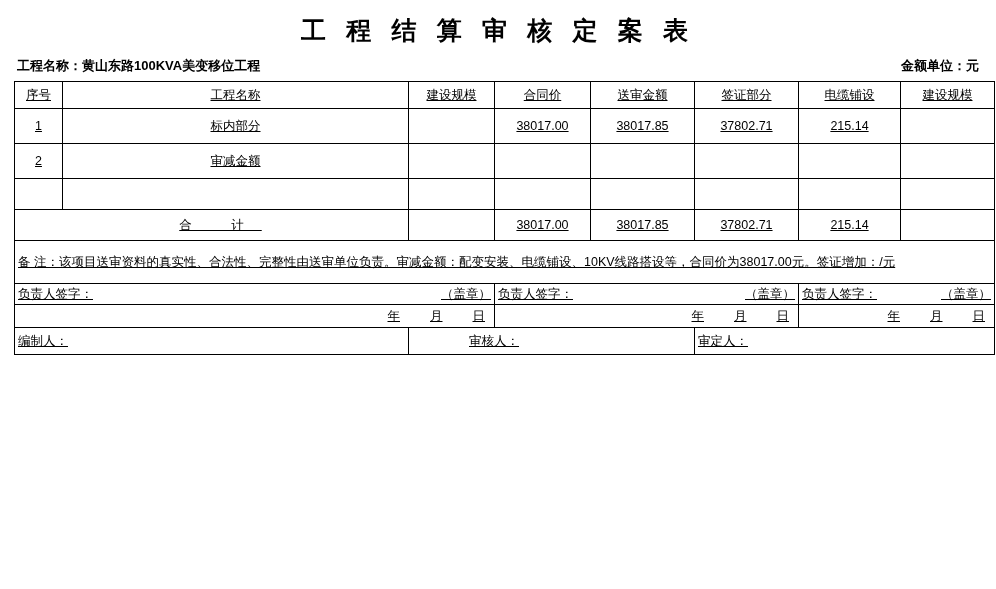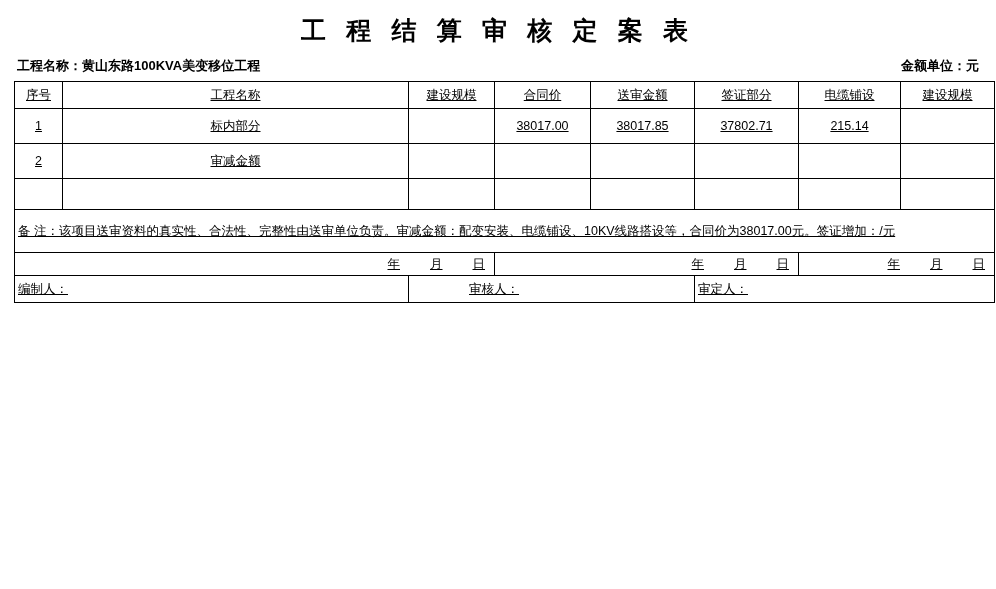"合 计" tr.row-total { html: none -> <tr> <td>合 计</td> <td></td> <td>38017.00</td> <td>38017.85</td> <td>37802.71</td> <td>215.14</td> <td></td> </tr> }
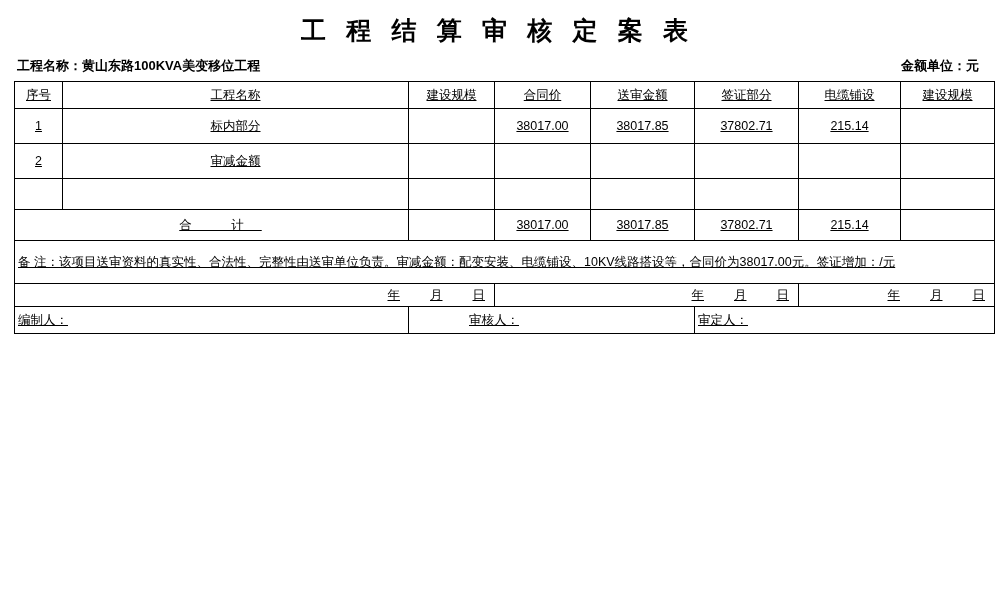"负责人签字：" tr { html: none -> <tr> <td> <div> <span>负责人签字：</span> <span>（盖章）</span> </div> </td> <td> <div> <span>负责人签字：</span> <span>（盖章）</span> </div> </td> <td> <div> <span>负责人签字：</span> <span>（盖章）</span> </div> </td> </tr> }
